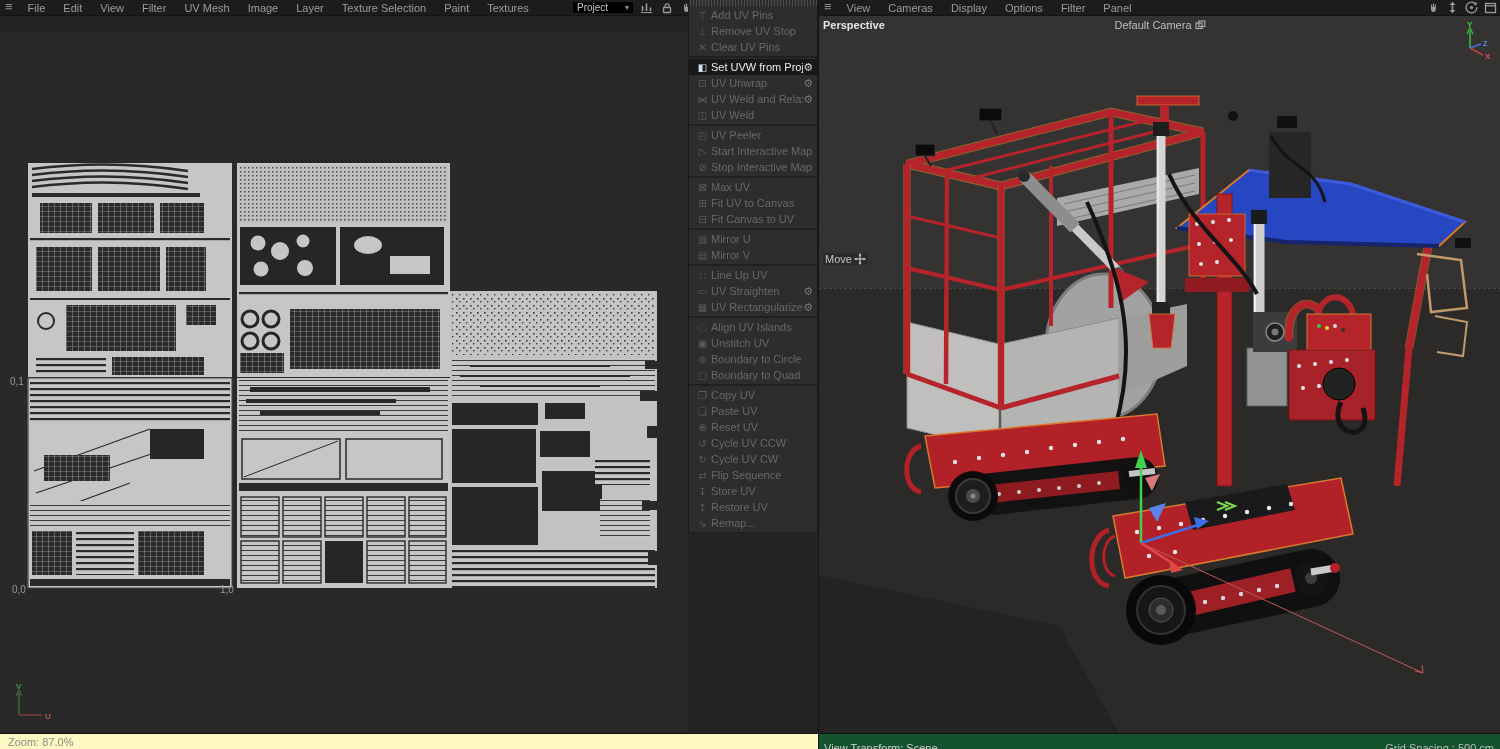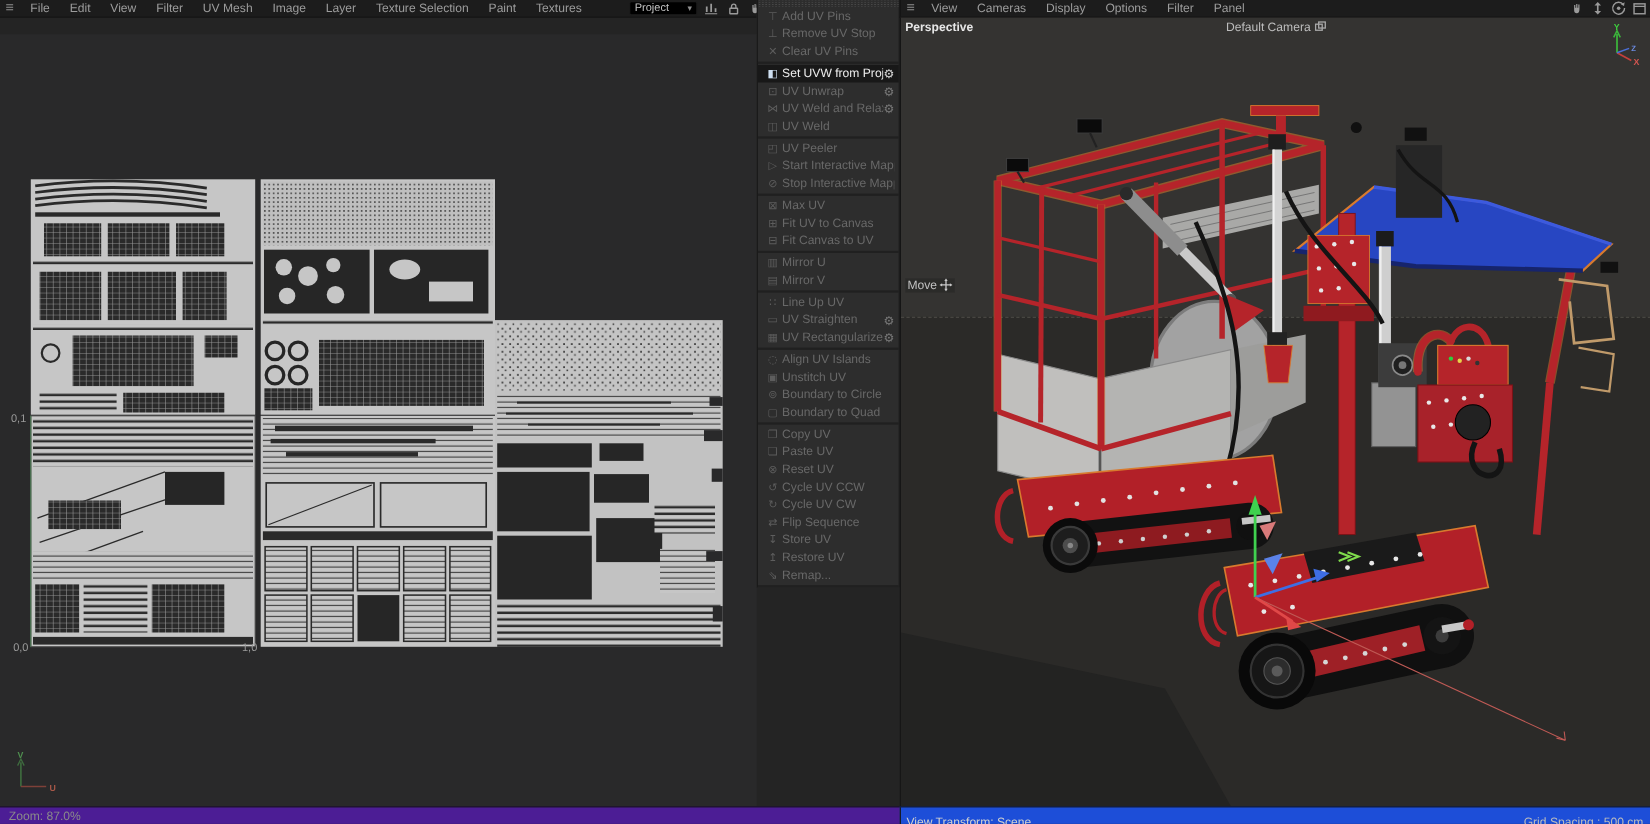"Zoom: 87.0%" #left-status { background: #4c1d95 -> #fef9c3 }
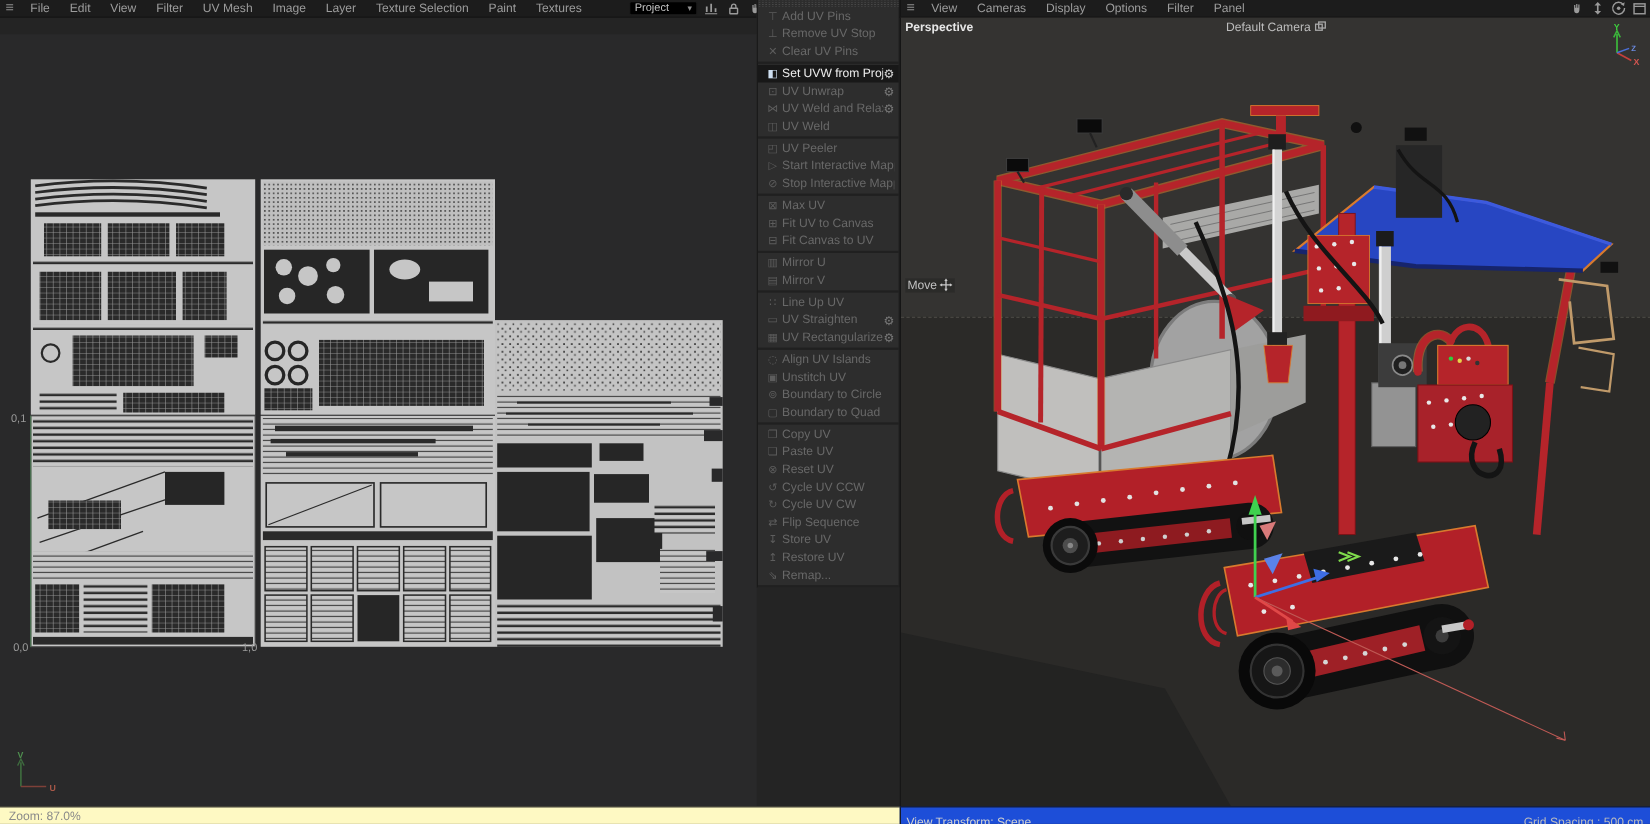"View Transform: Scene" #vp-status { background: #1d4ed8 -> #14532d }
